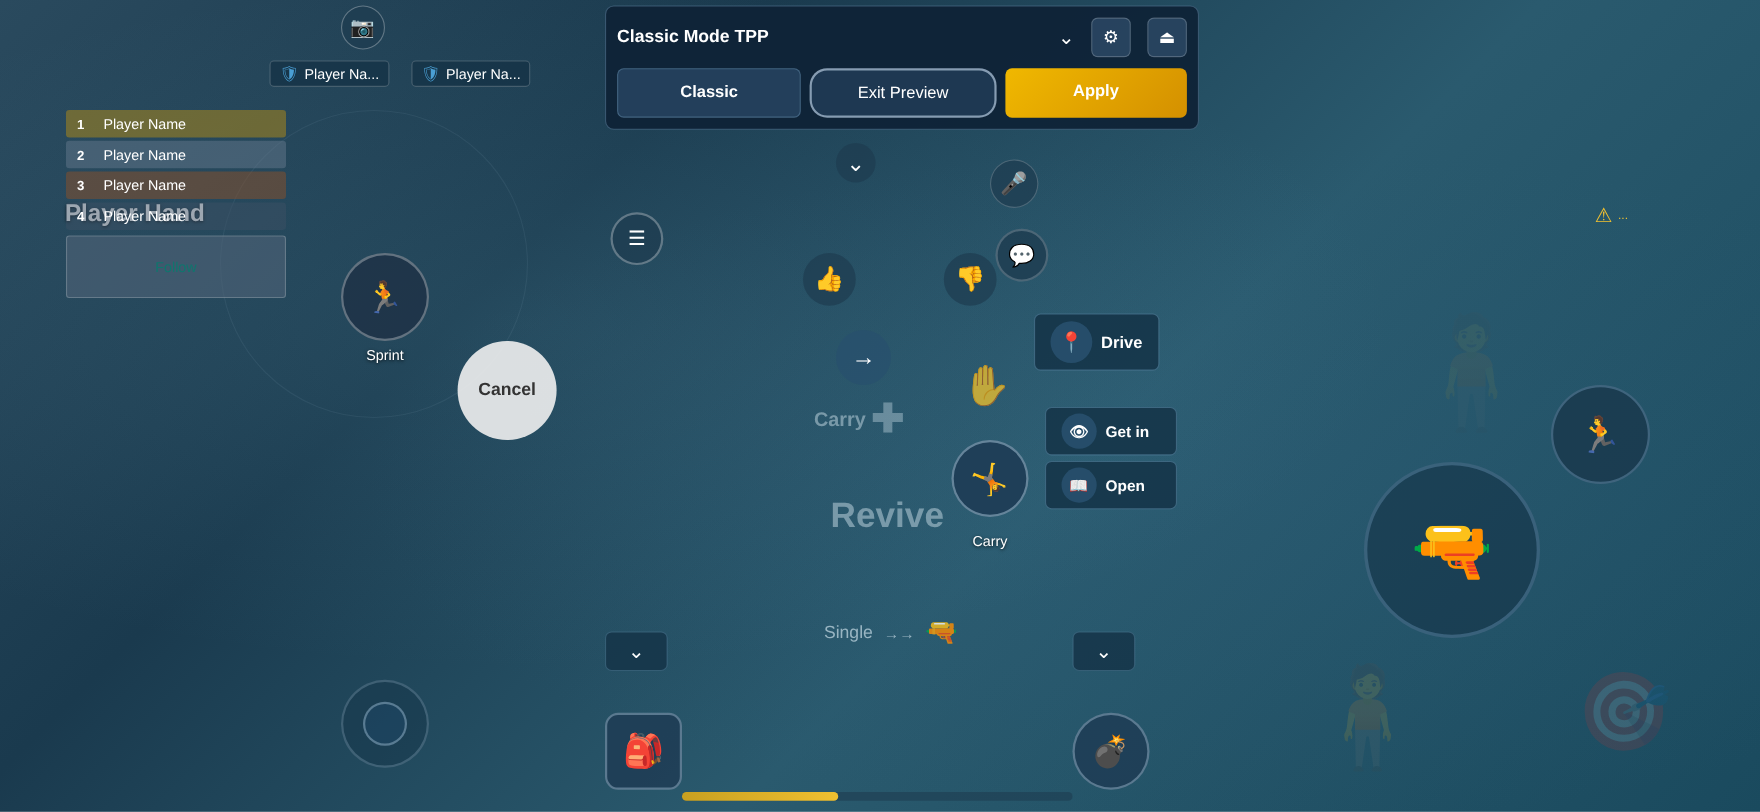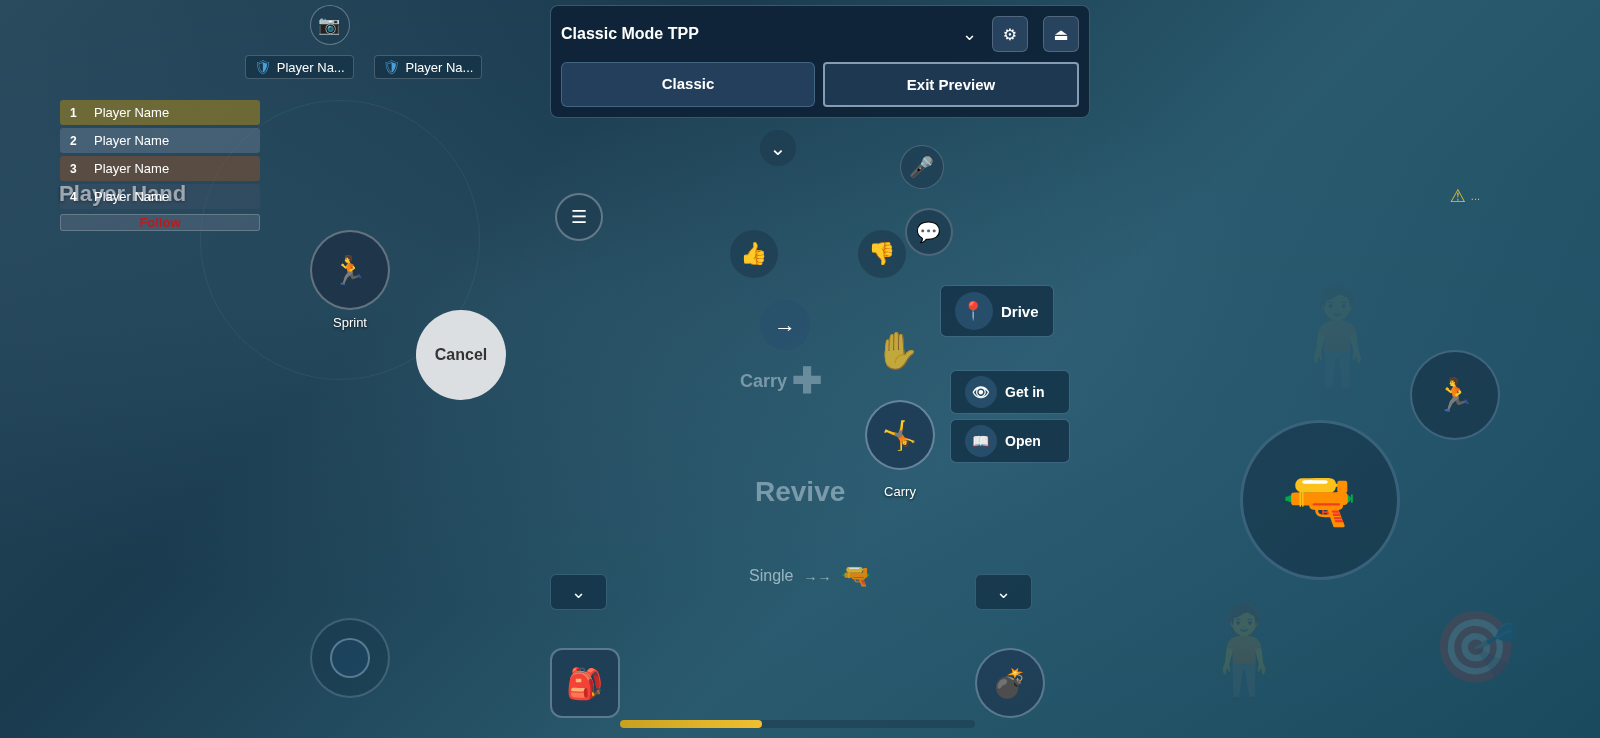"Exit Preview" .btn-exit-preview { border-radius: 4px -> 16px; font-weight: bold -> normal }
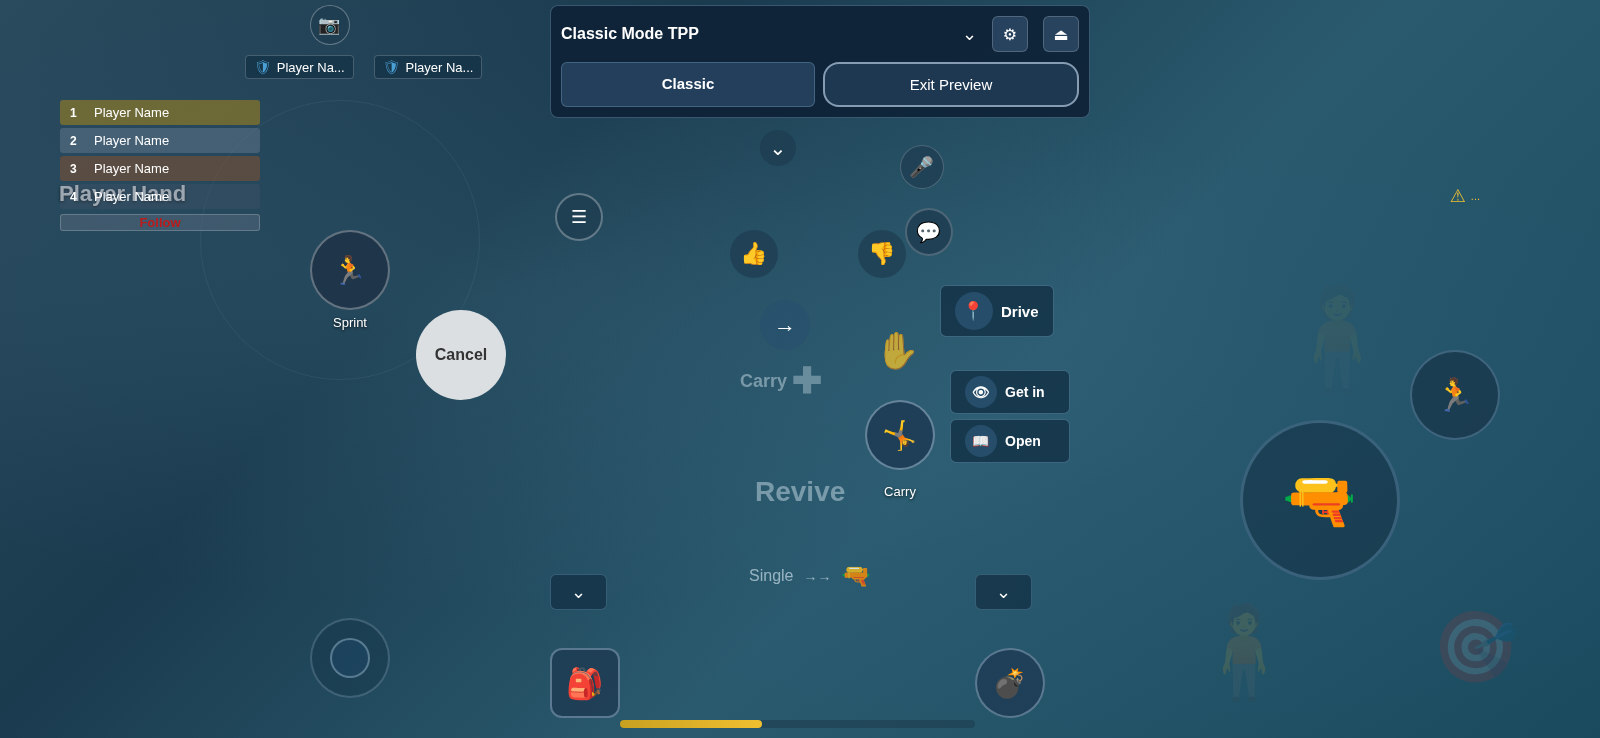"Apply" div.btn-apply { html: none -> <div>Apply</div> }
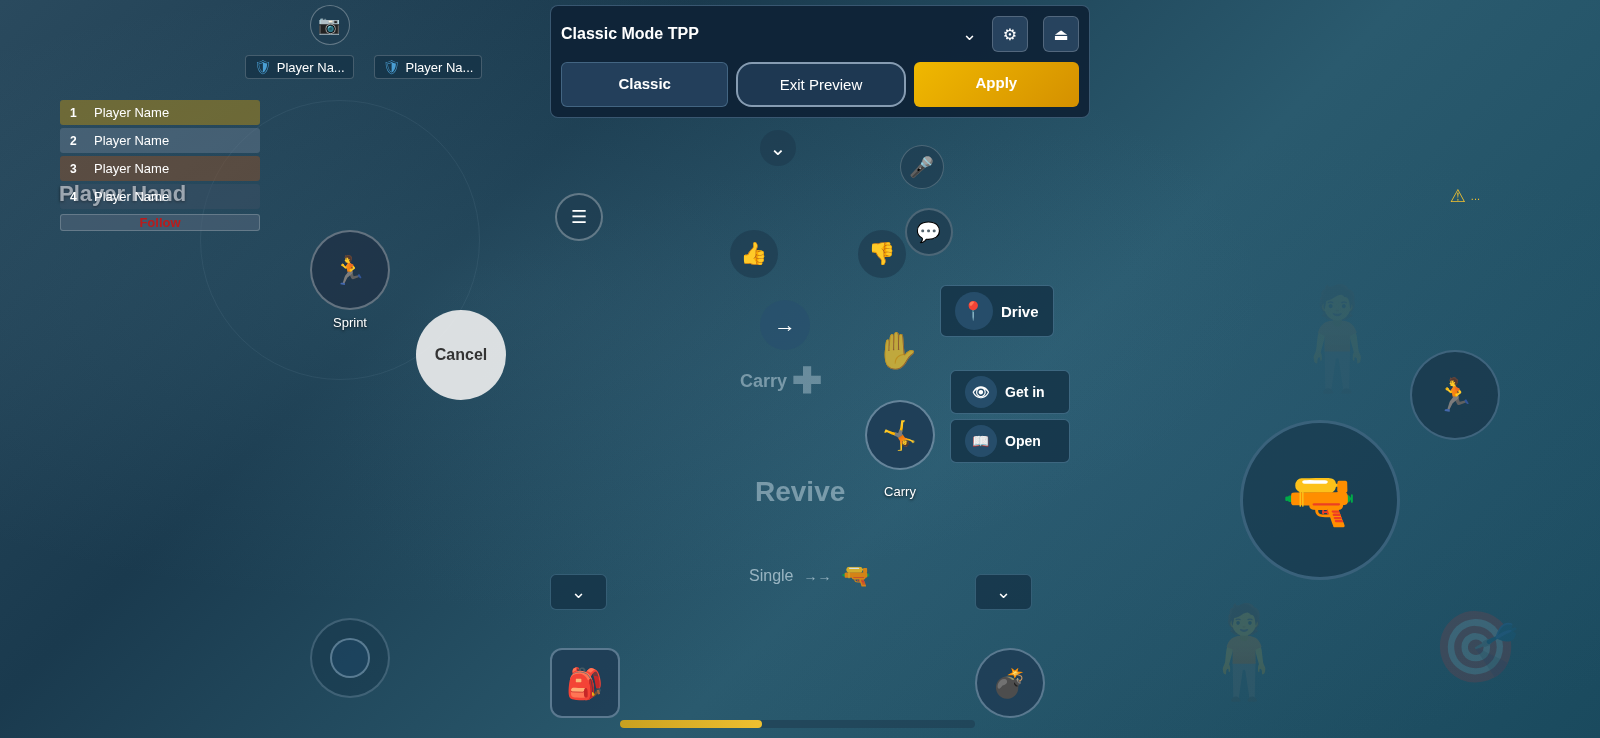"Follow" .follow-btn { color: #b91c1c -> #0f766e; font-weight: bold -> none; padding: 0 -> 20px }
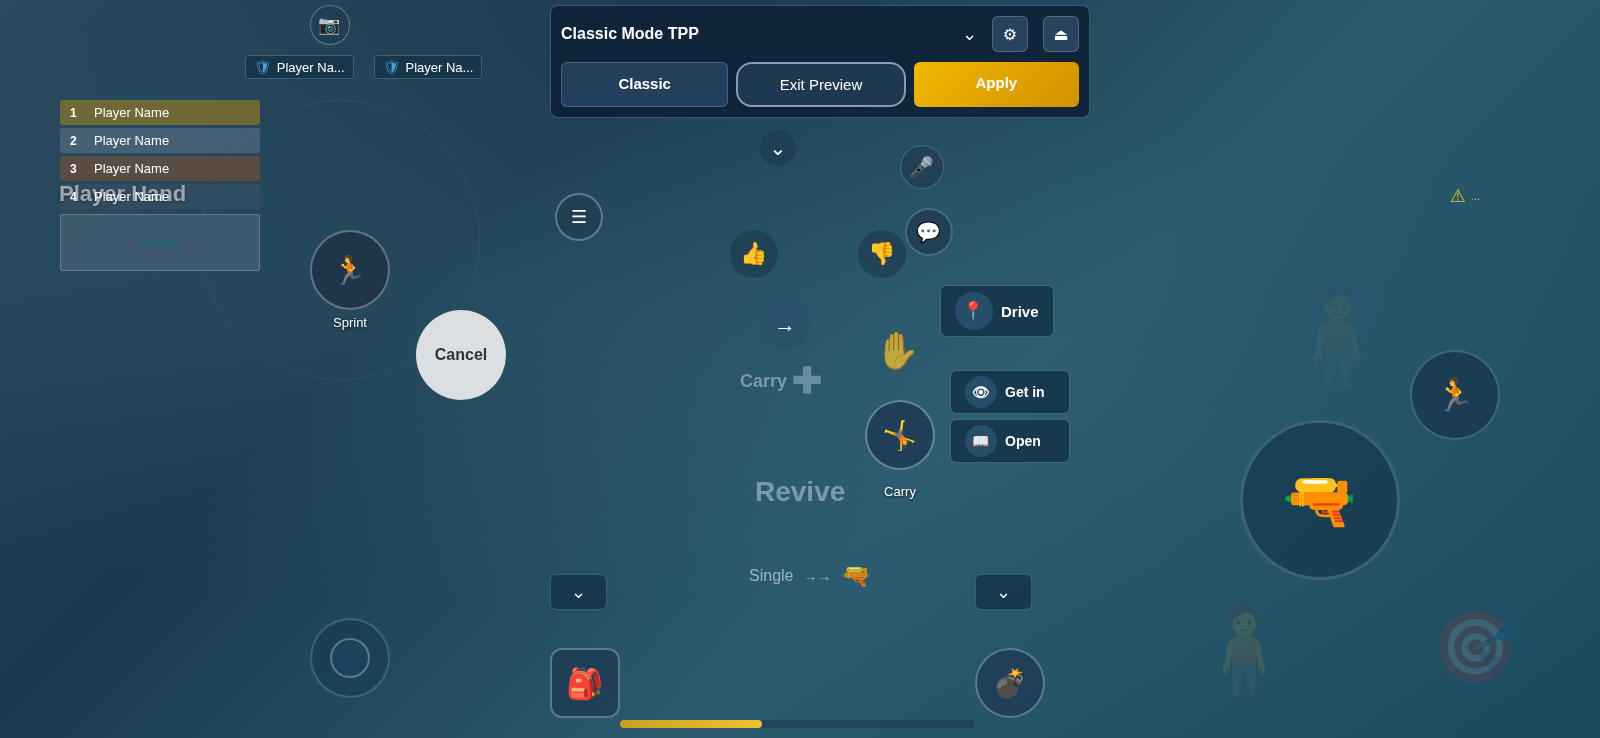"Revive" .revive-text { font-size: 28px -> 32px; margin-top: 26px -> none }
